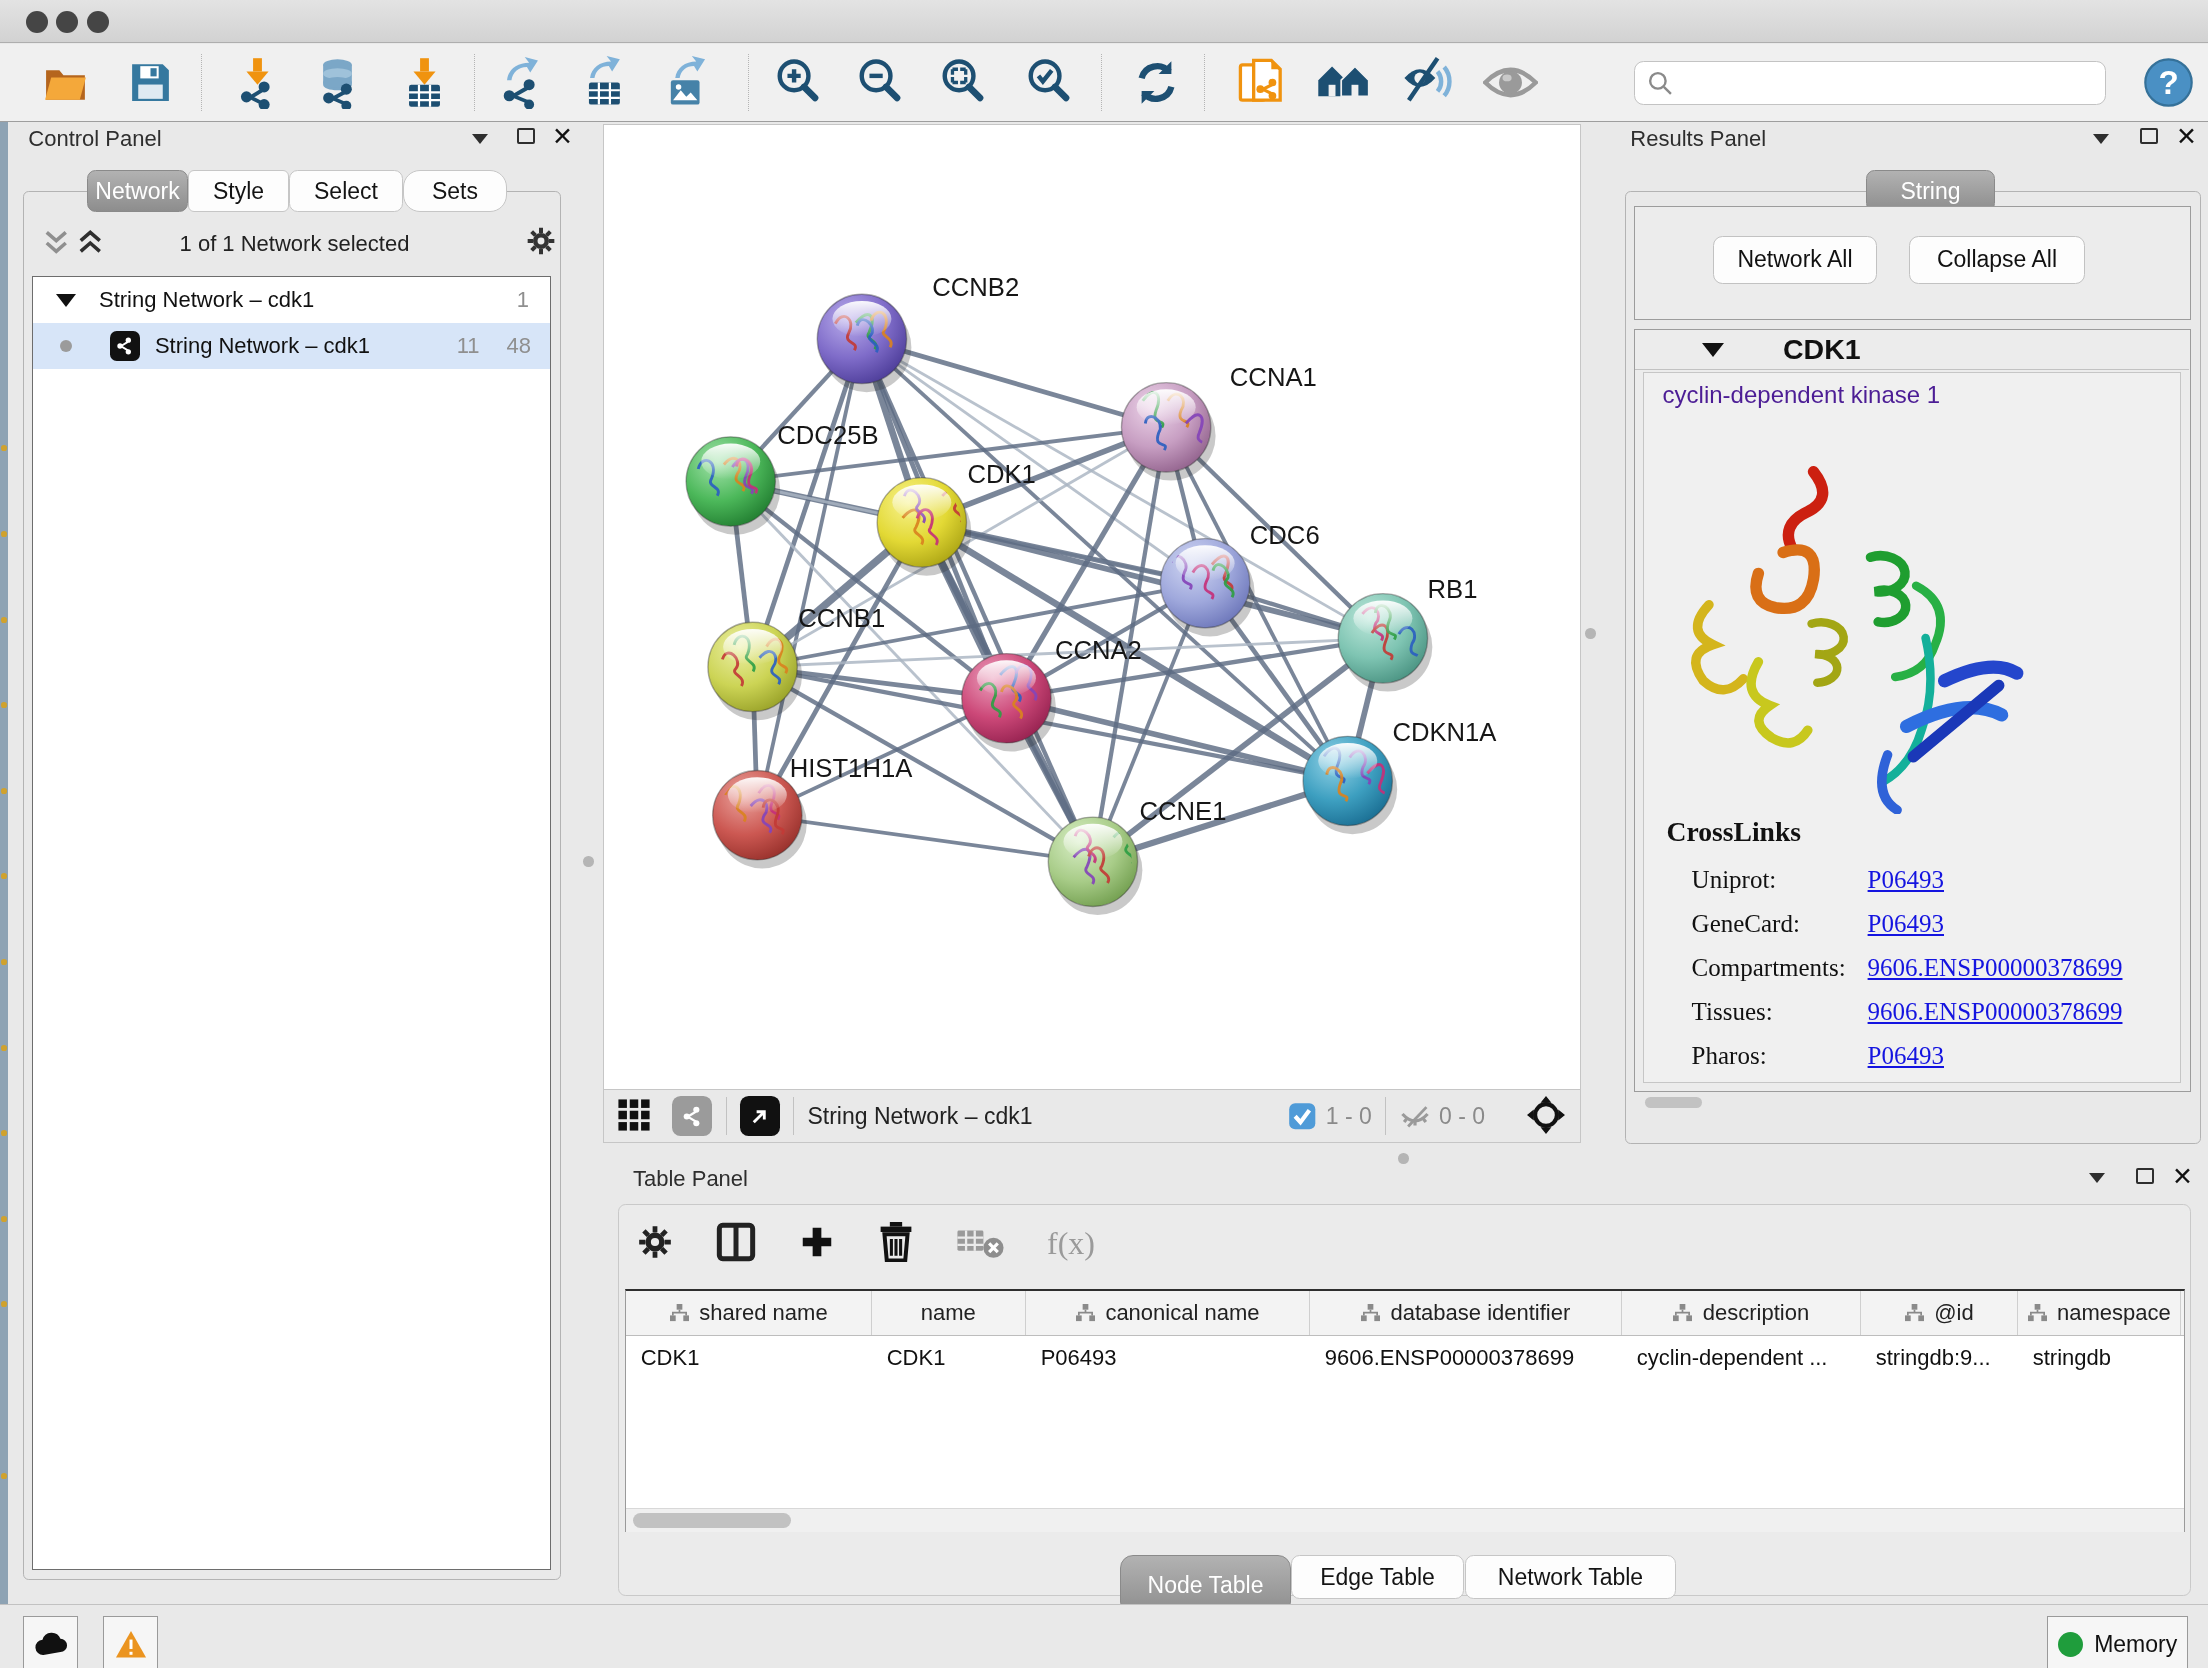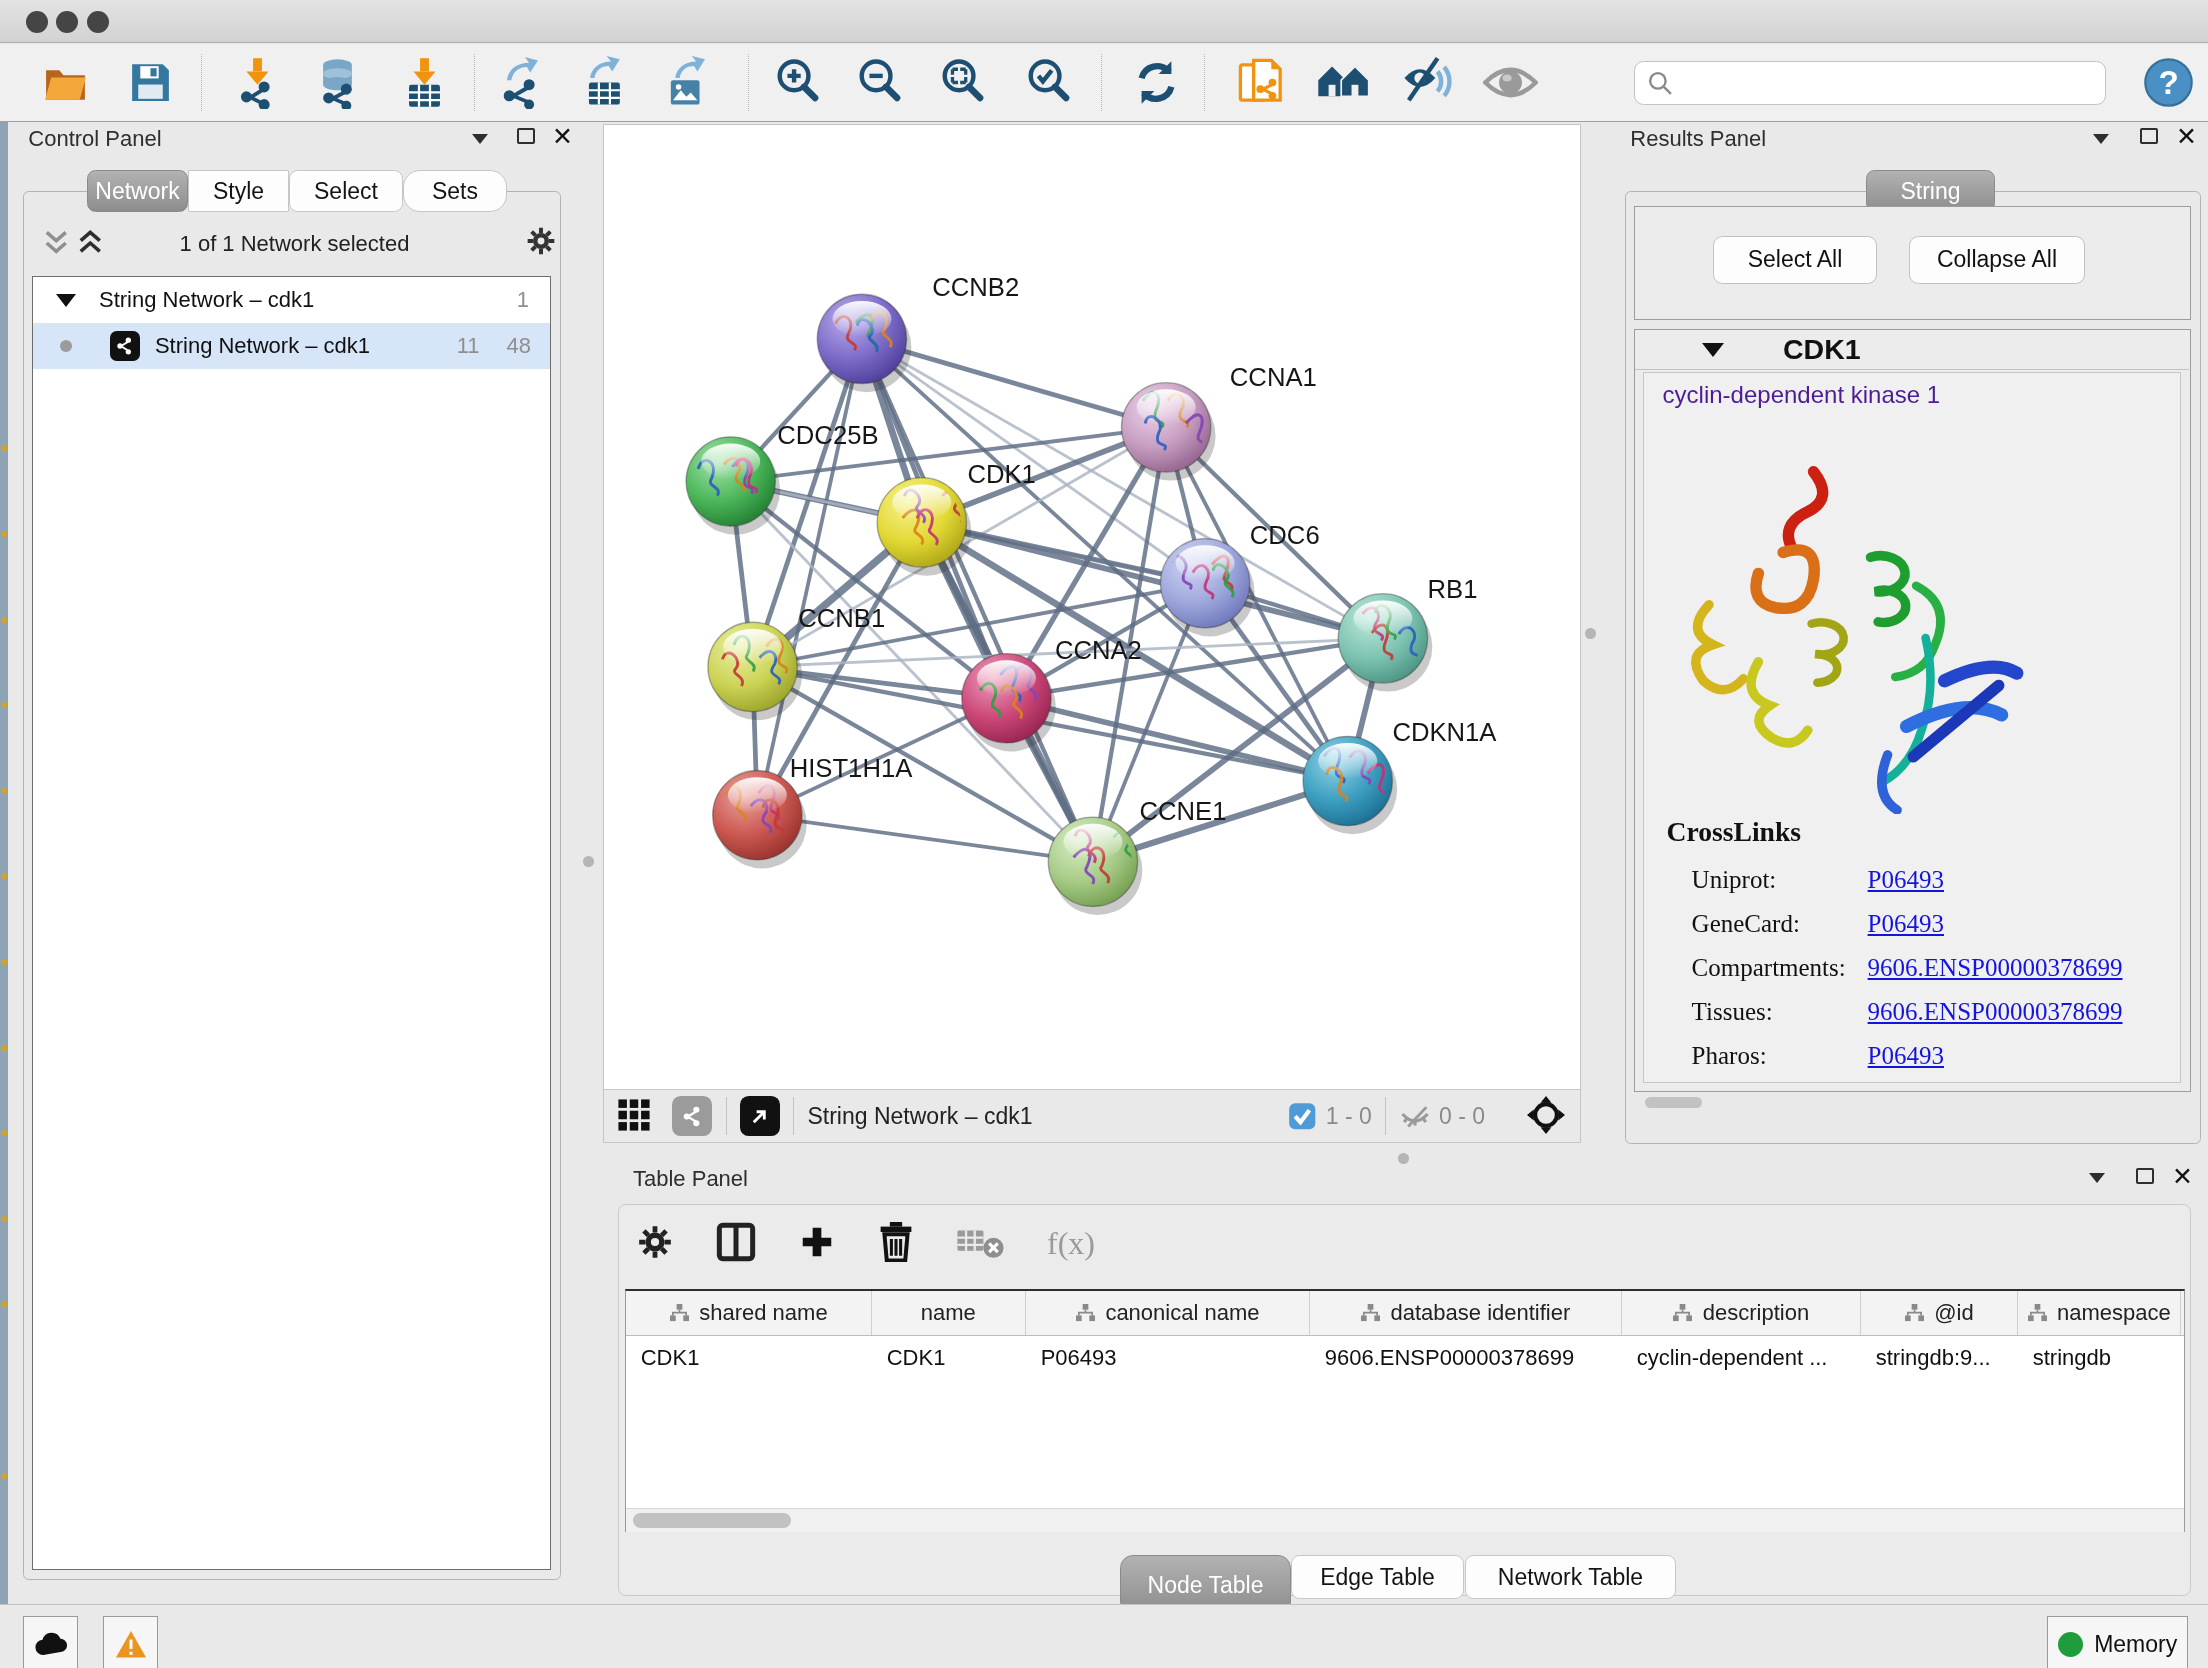"Style" div.abs { border-radius: 1px -> 6px }
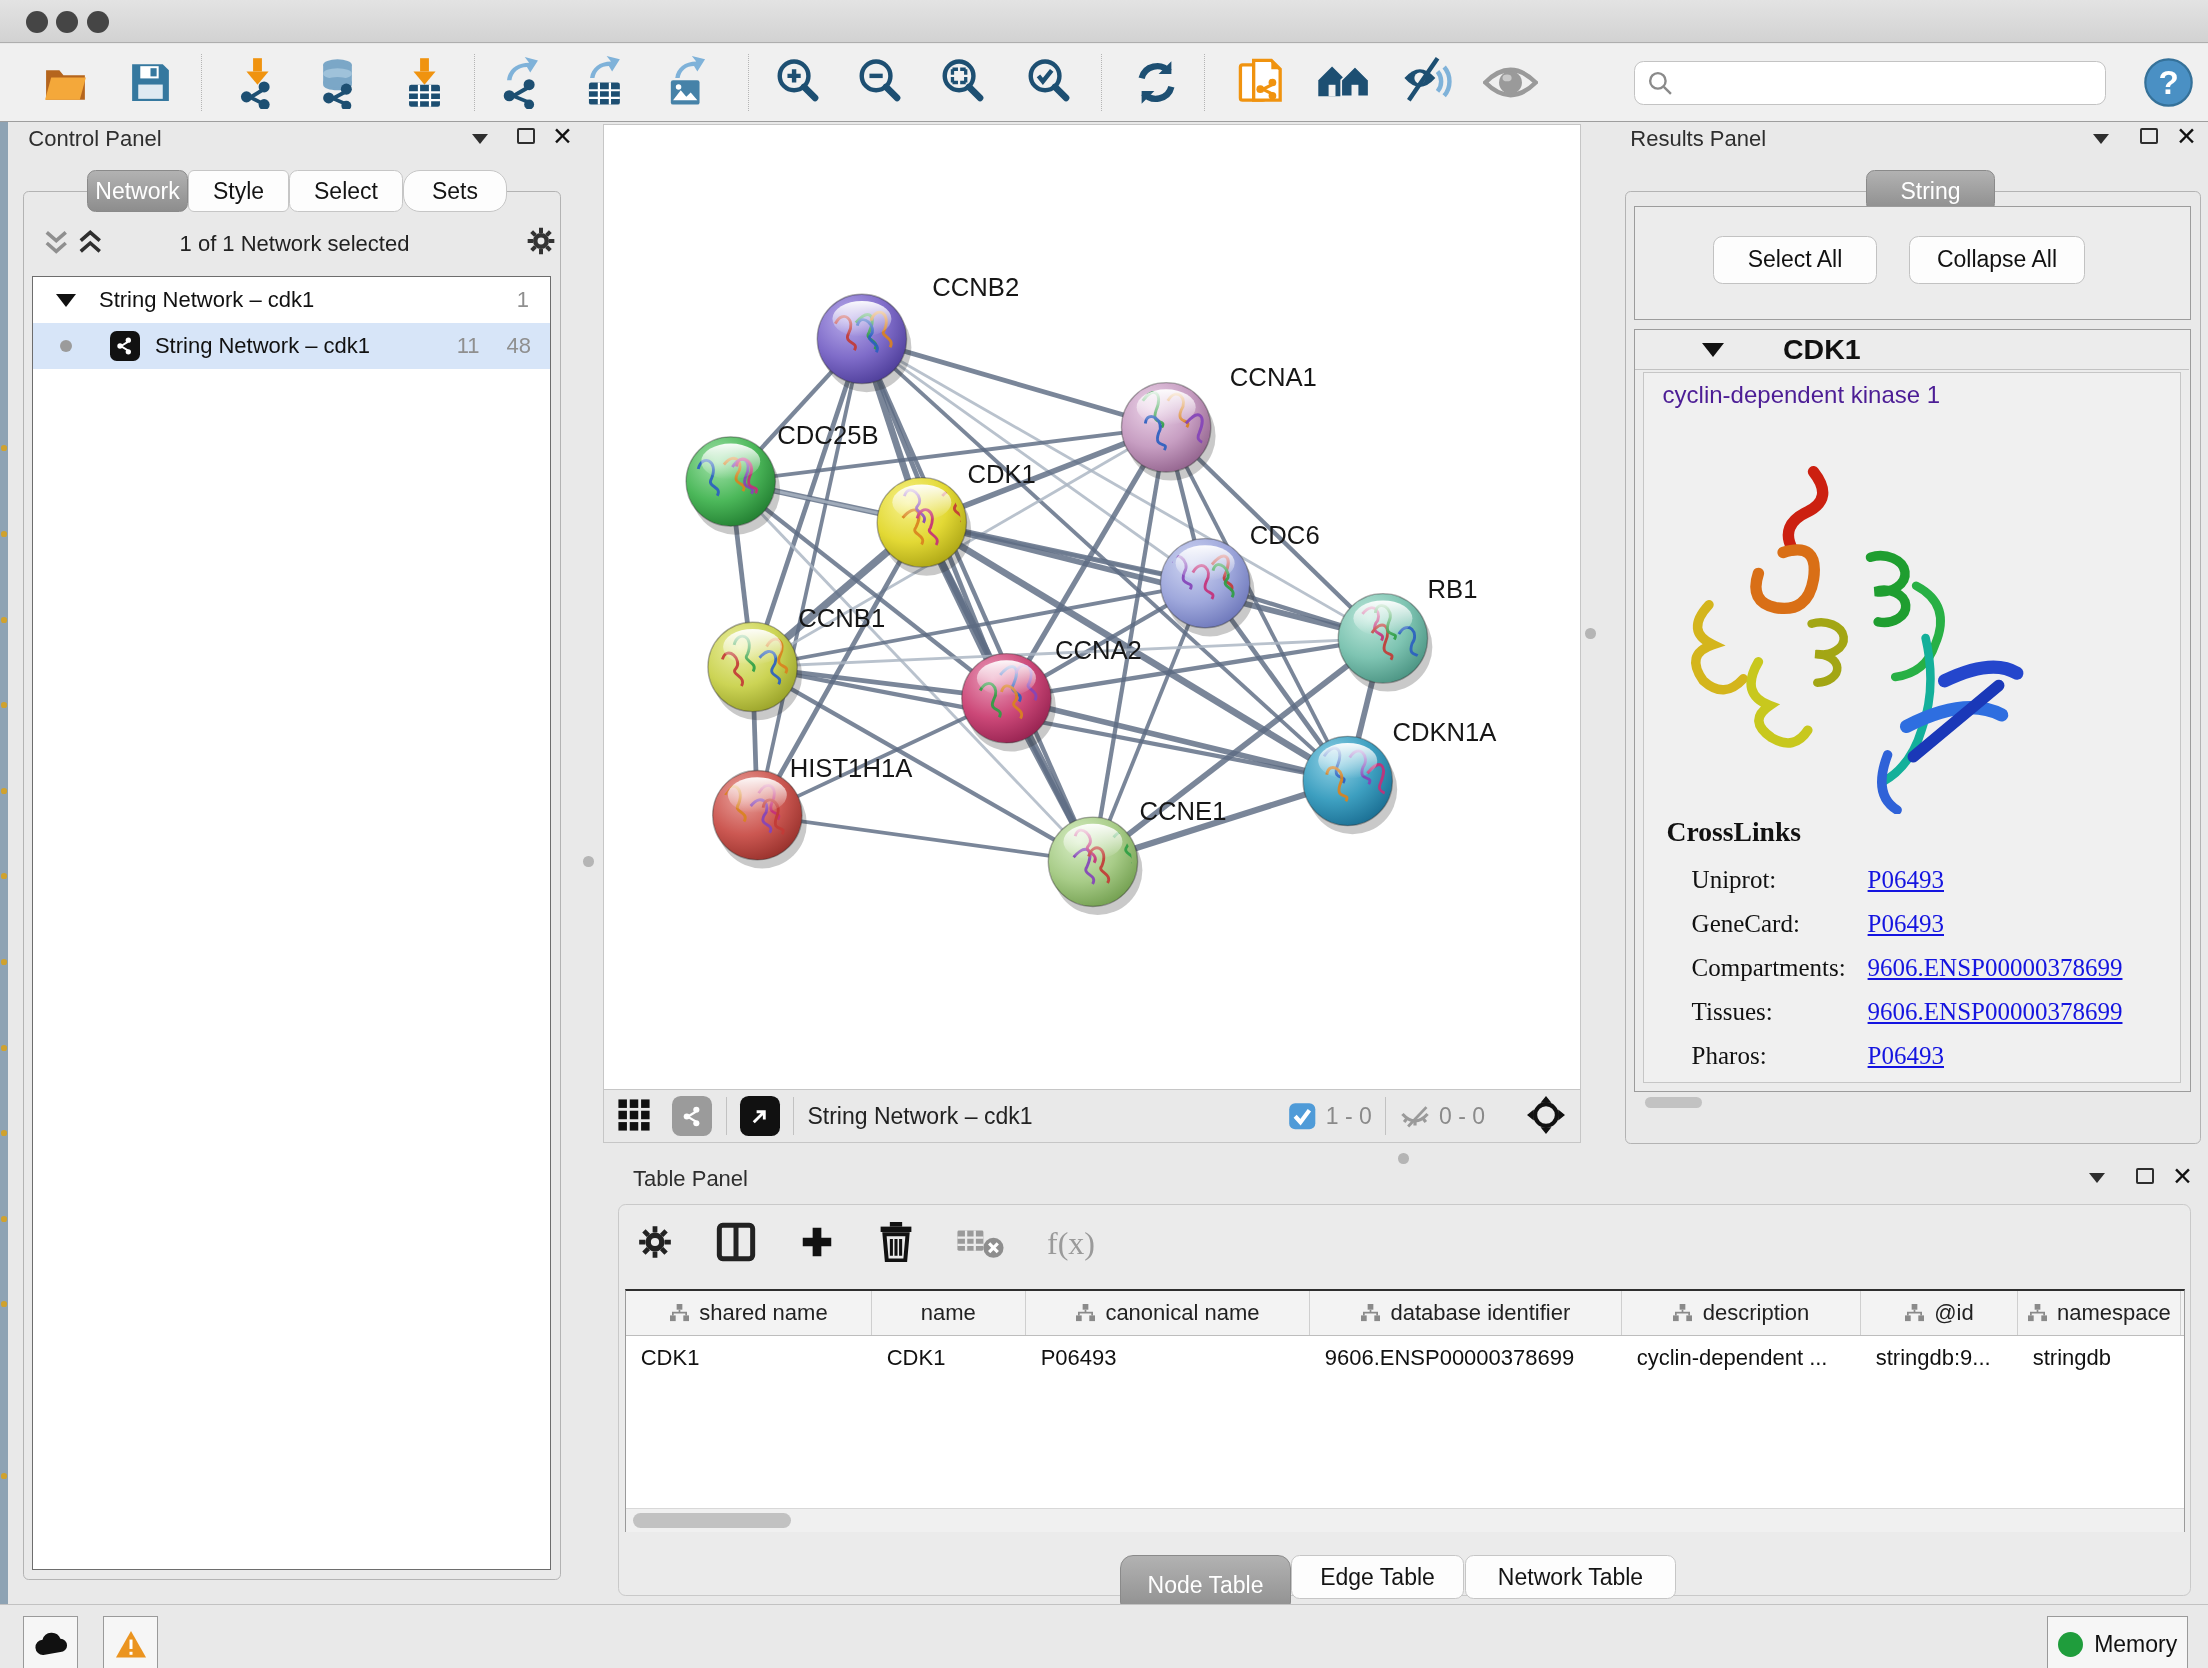"Select All" div.abs { text: Select -> Network }
